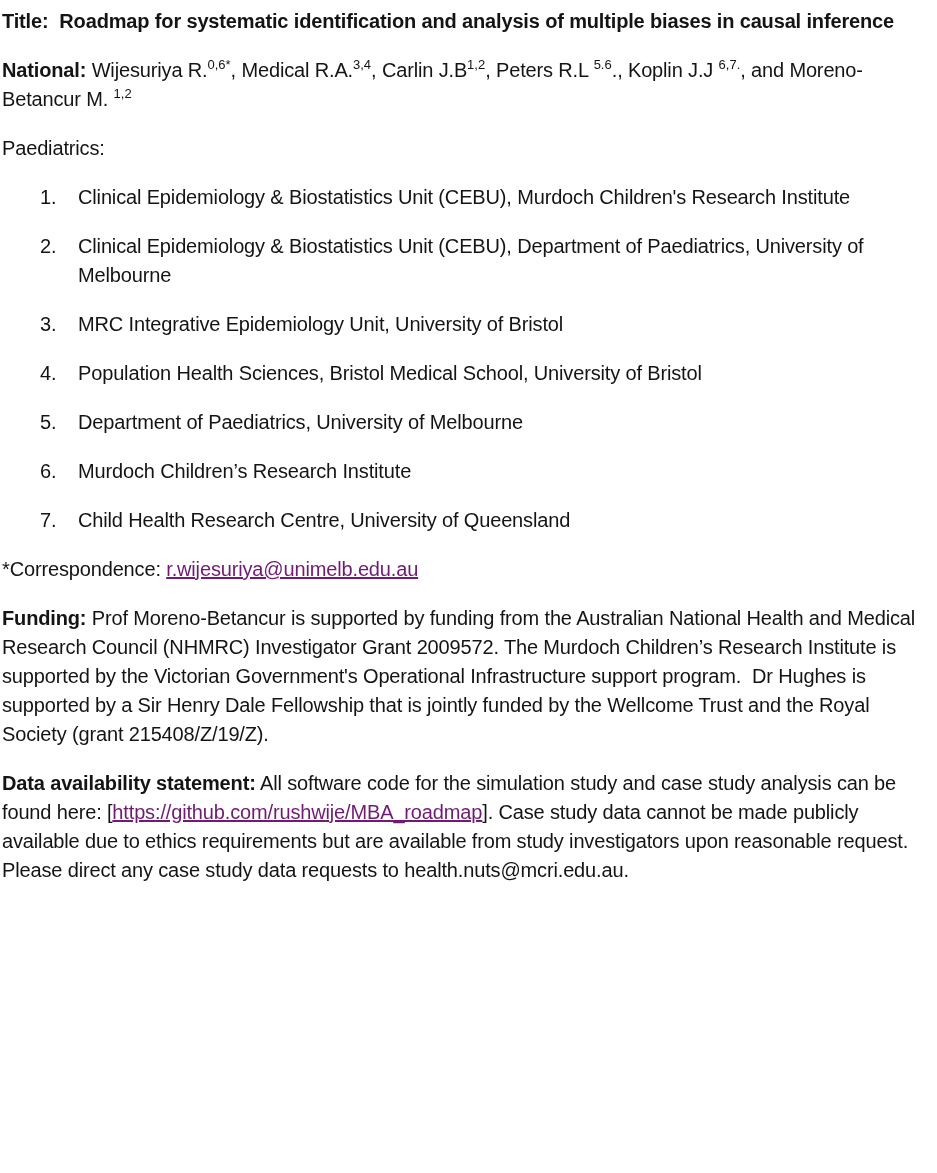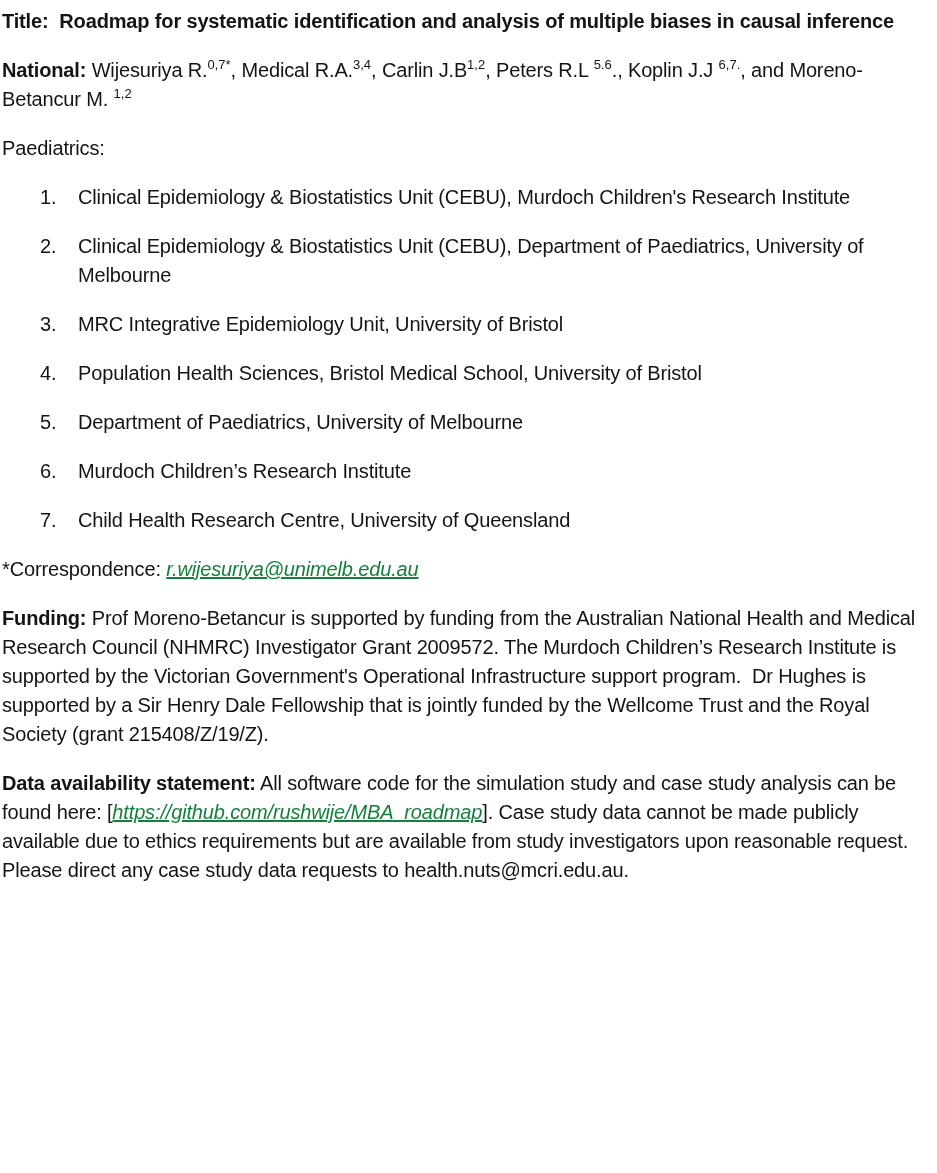"0,7*" sup { text: 0,7 -> 0,6 }
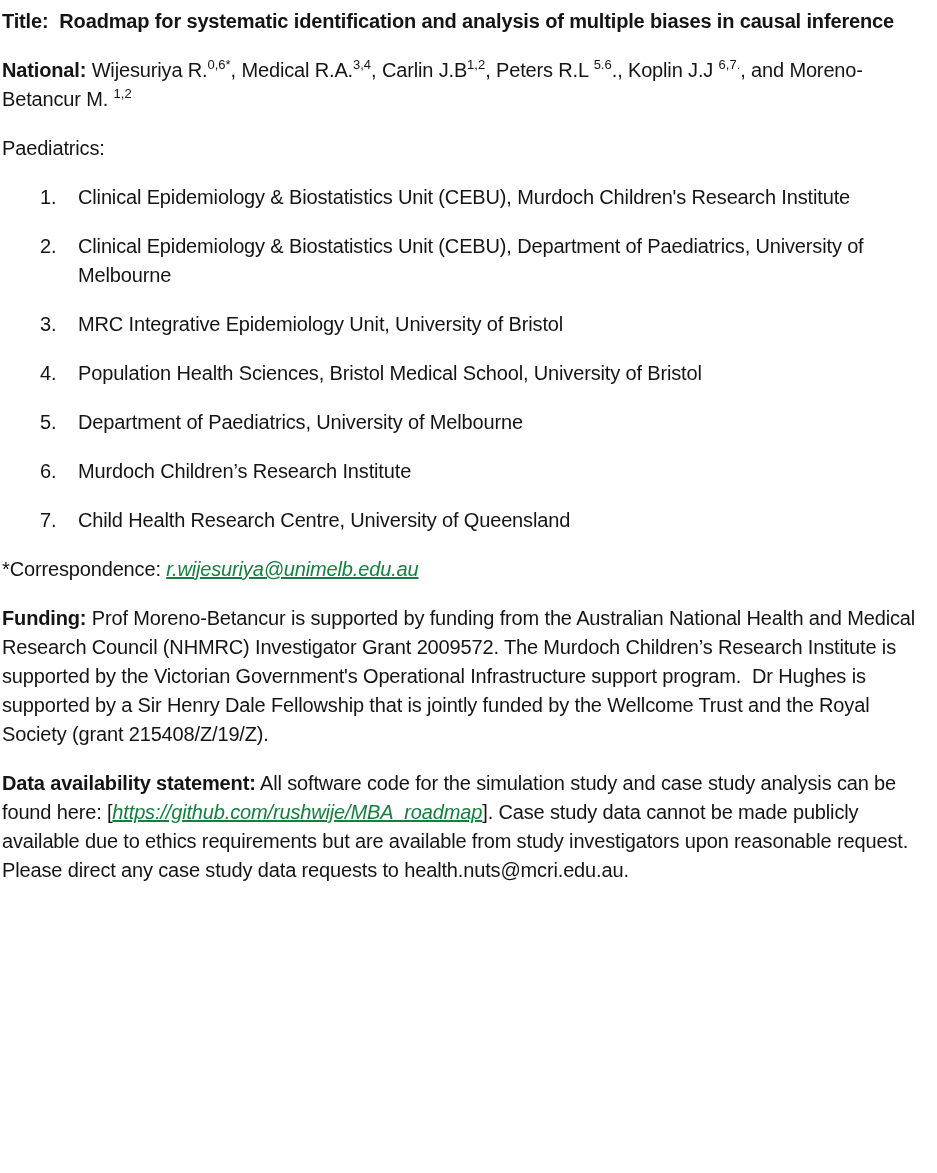"r.wijesuriya@unimelb.edu.au" a { color: #15803d -> #701a75; font-style: italic -> none }
